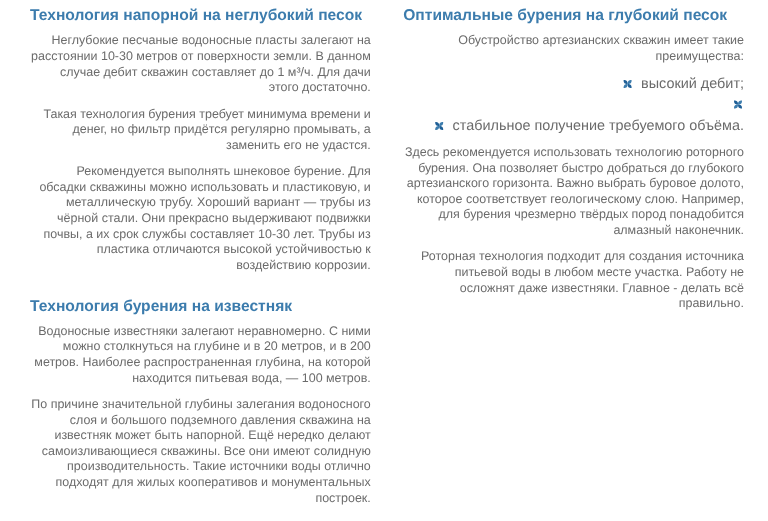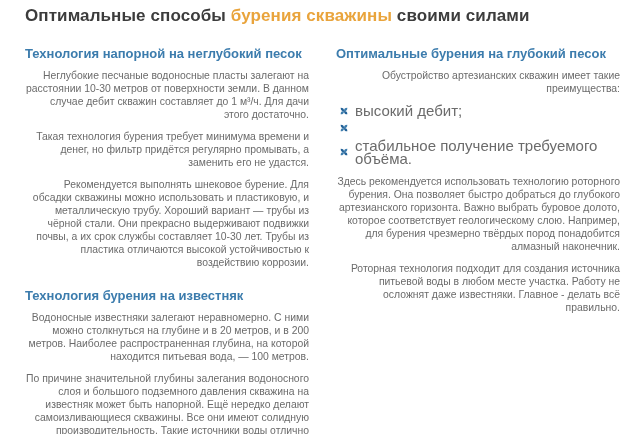"Оптимальные способы бурения скважины" h1.article-title { html: <h1><span>Оптимальные способы </span><span>бурения скважины</span><span> своими силами</span></h1> -> none }
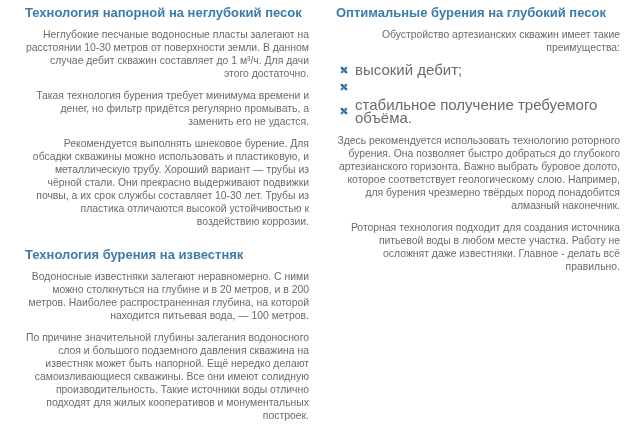"высокий дебит;" ul.adv-list li { font-size: 15px -> 12px; justify-content: none -> flex-end }
